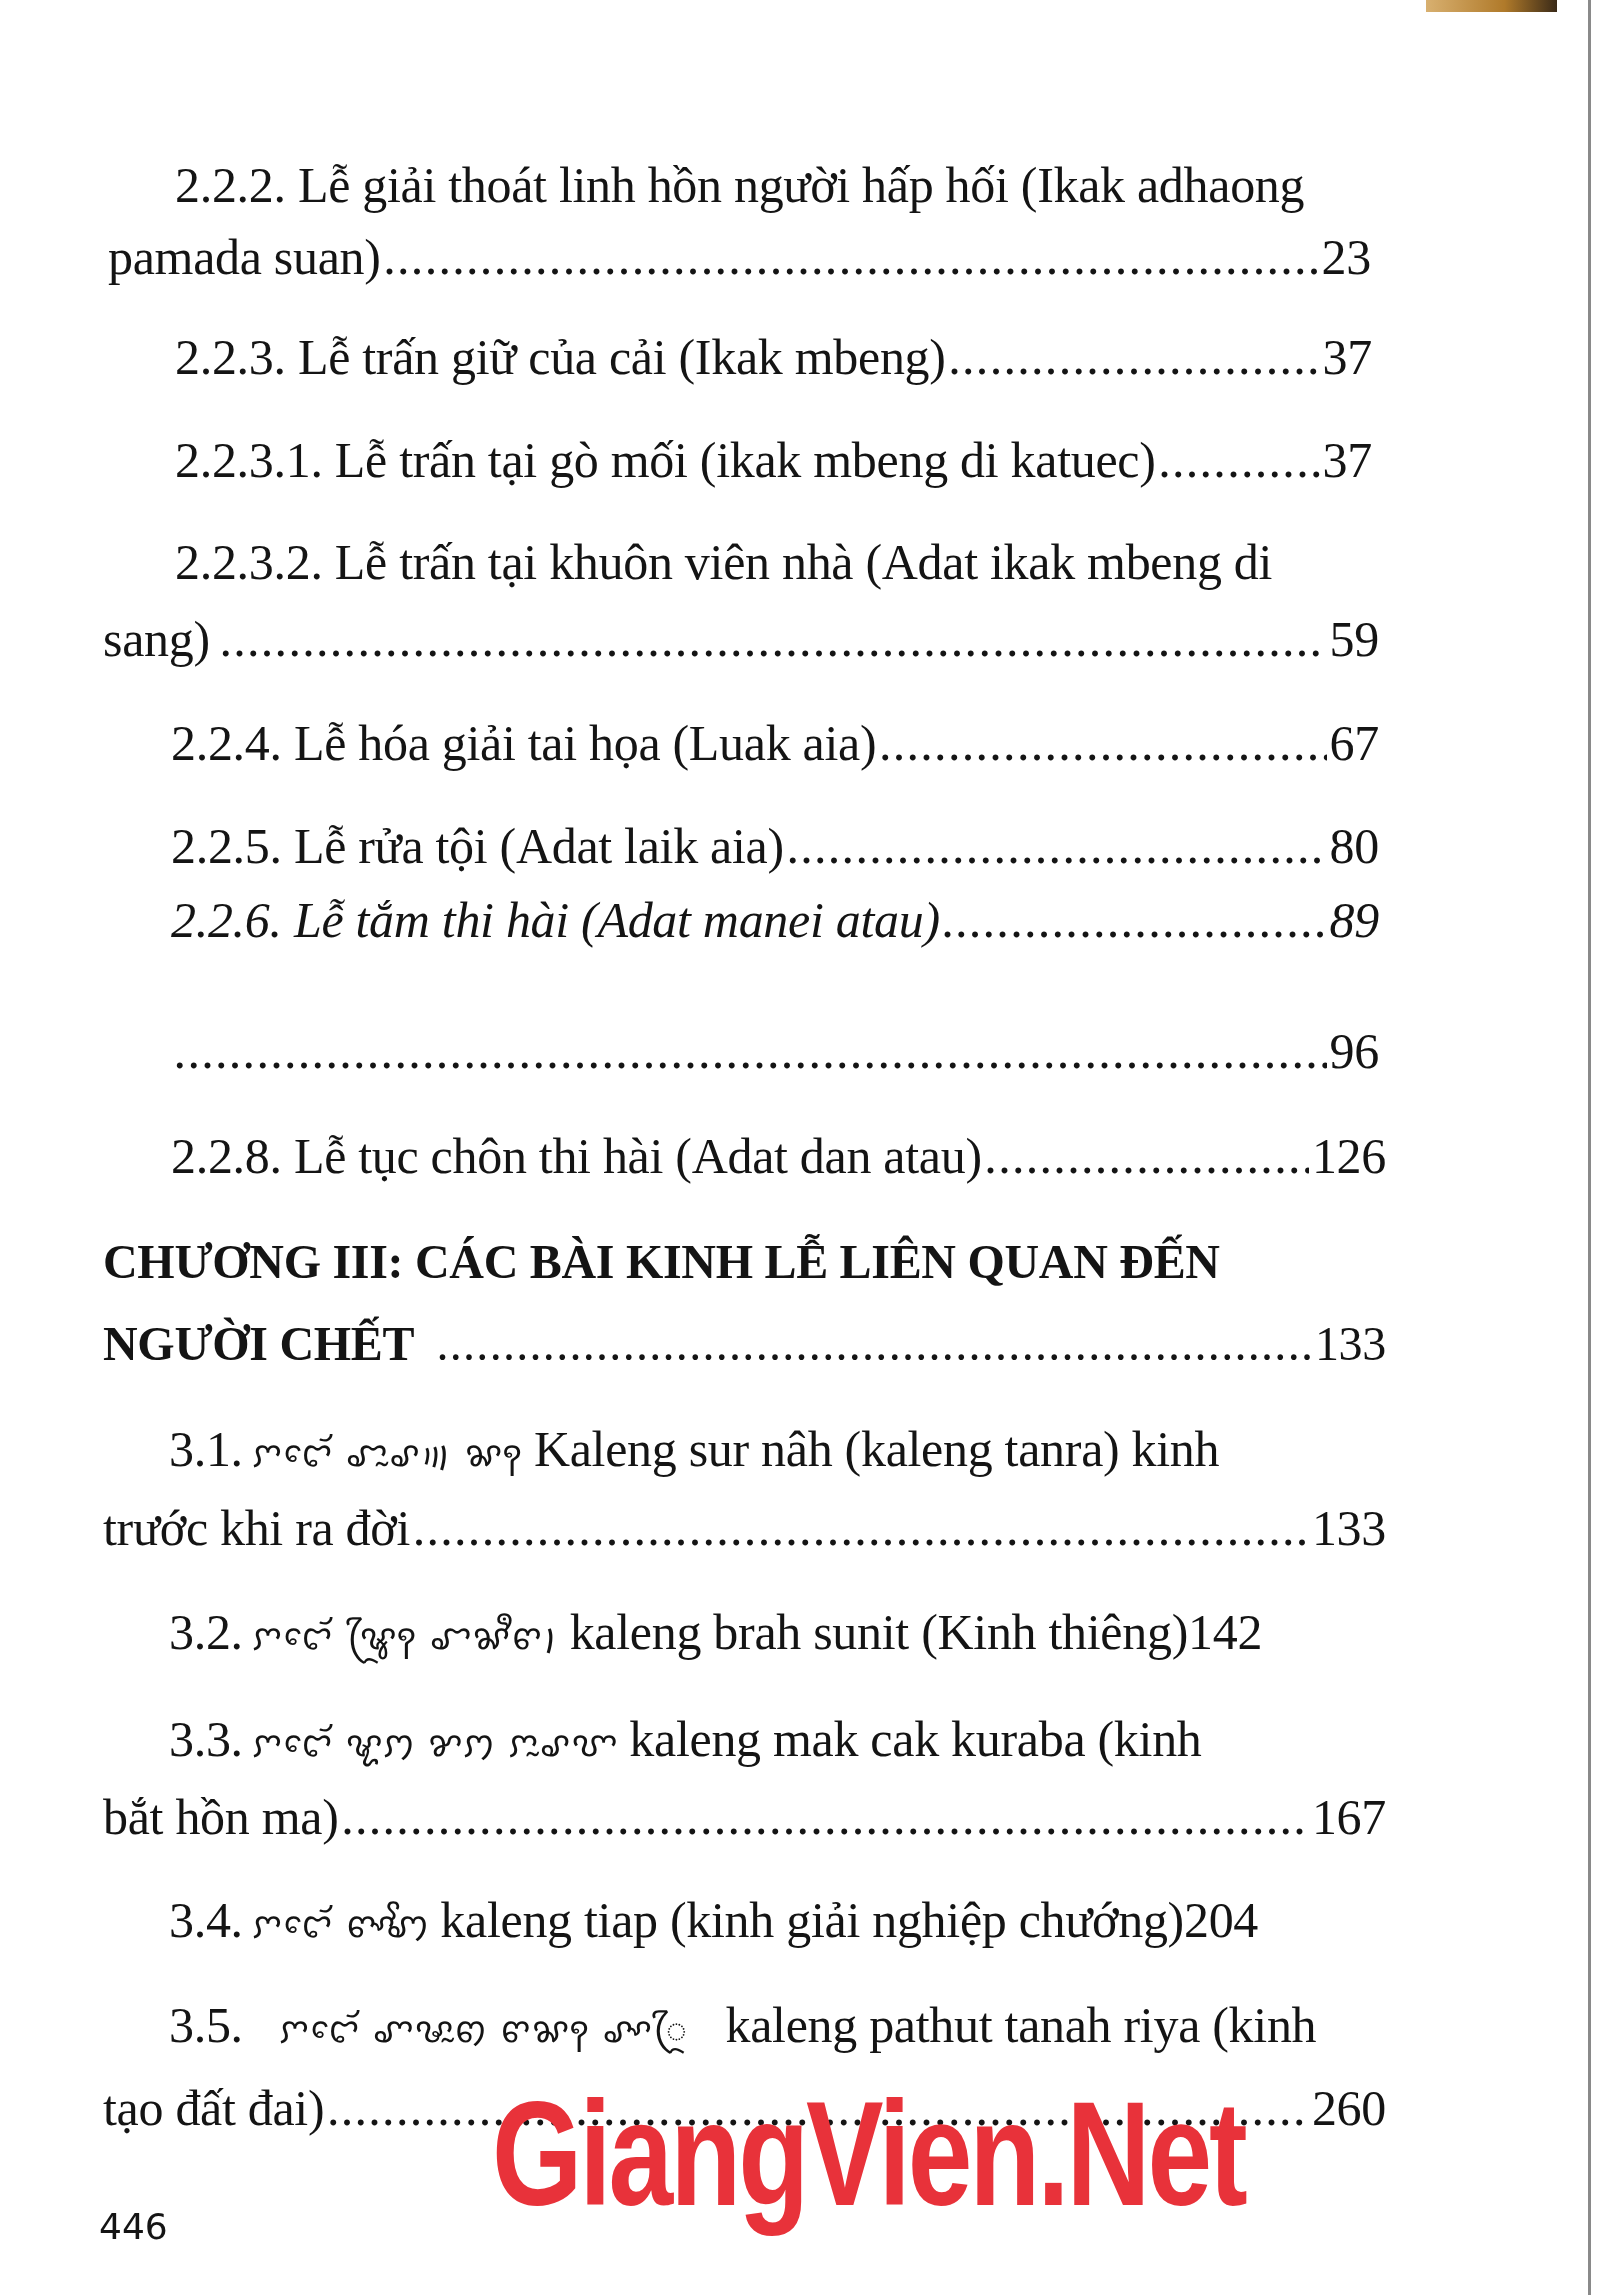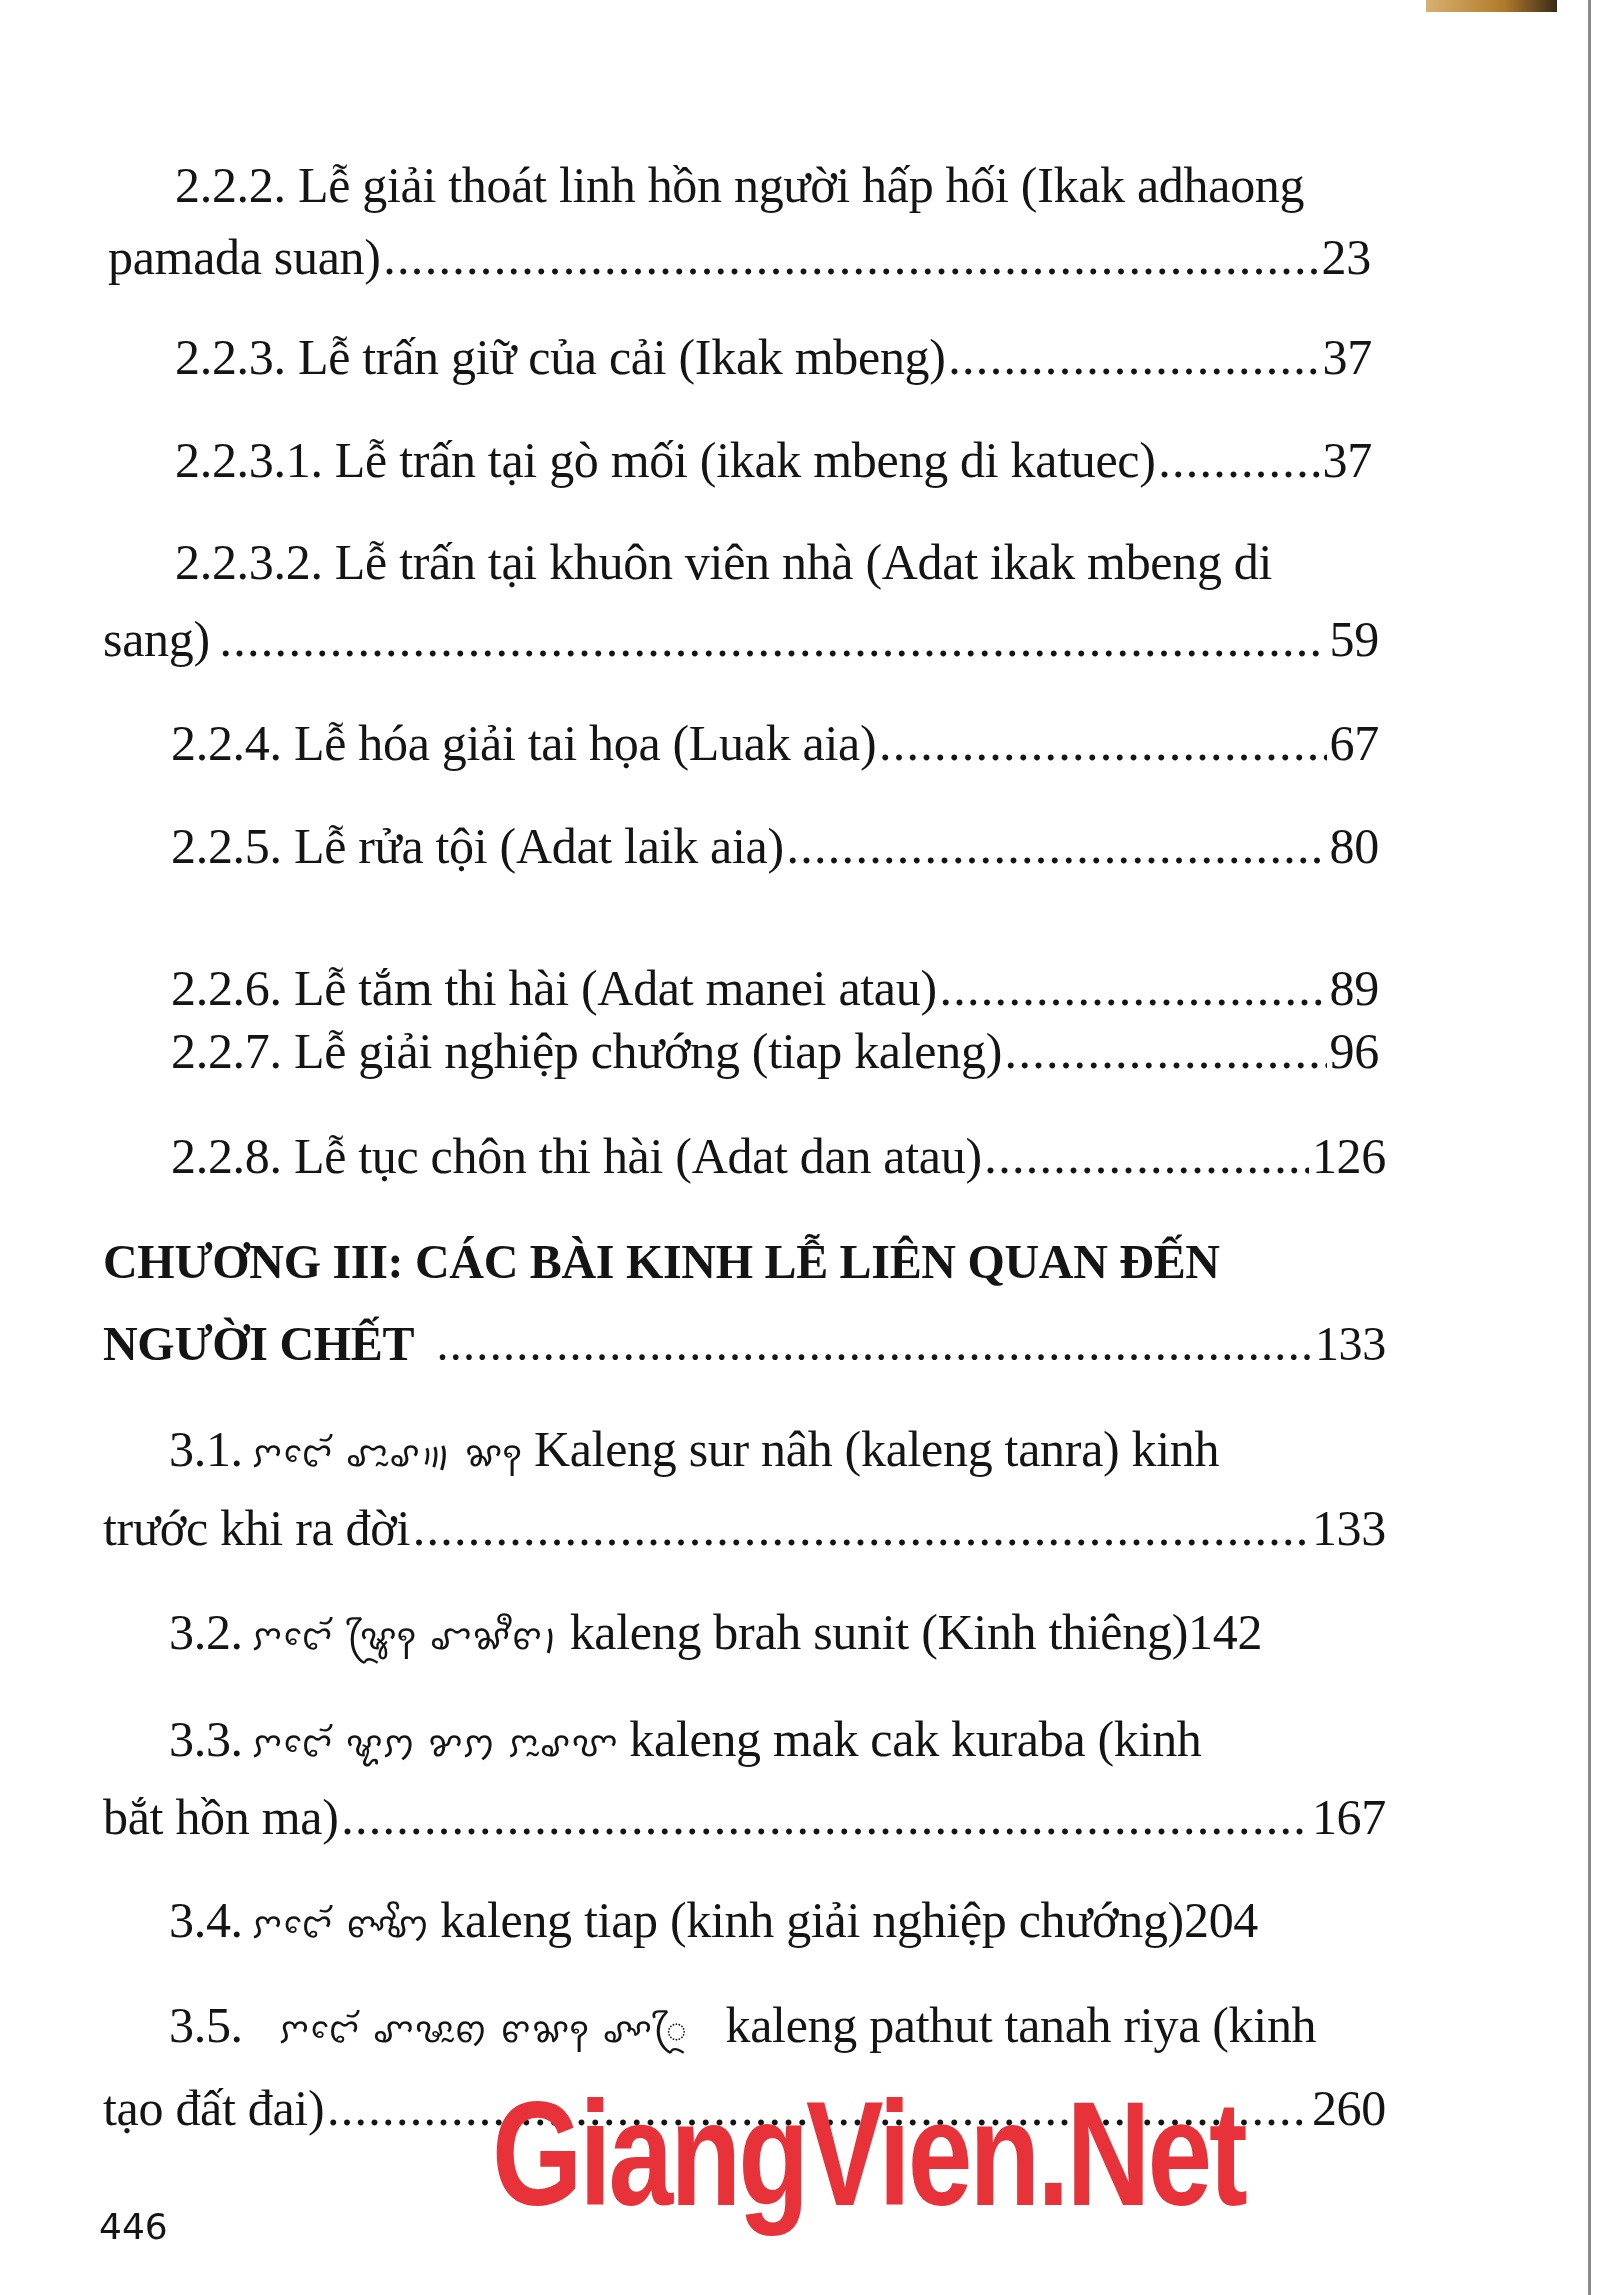"2.2.6. Lễ tắm thi hài" div.line { font-style: none -> italic; top: 952px -> 884px }
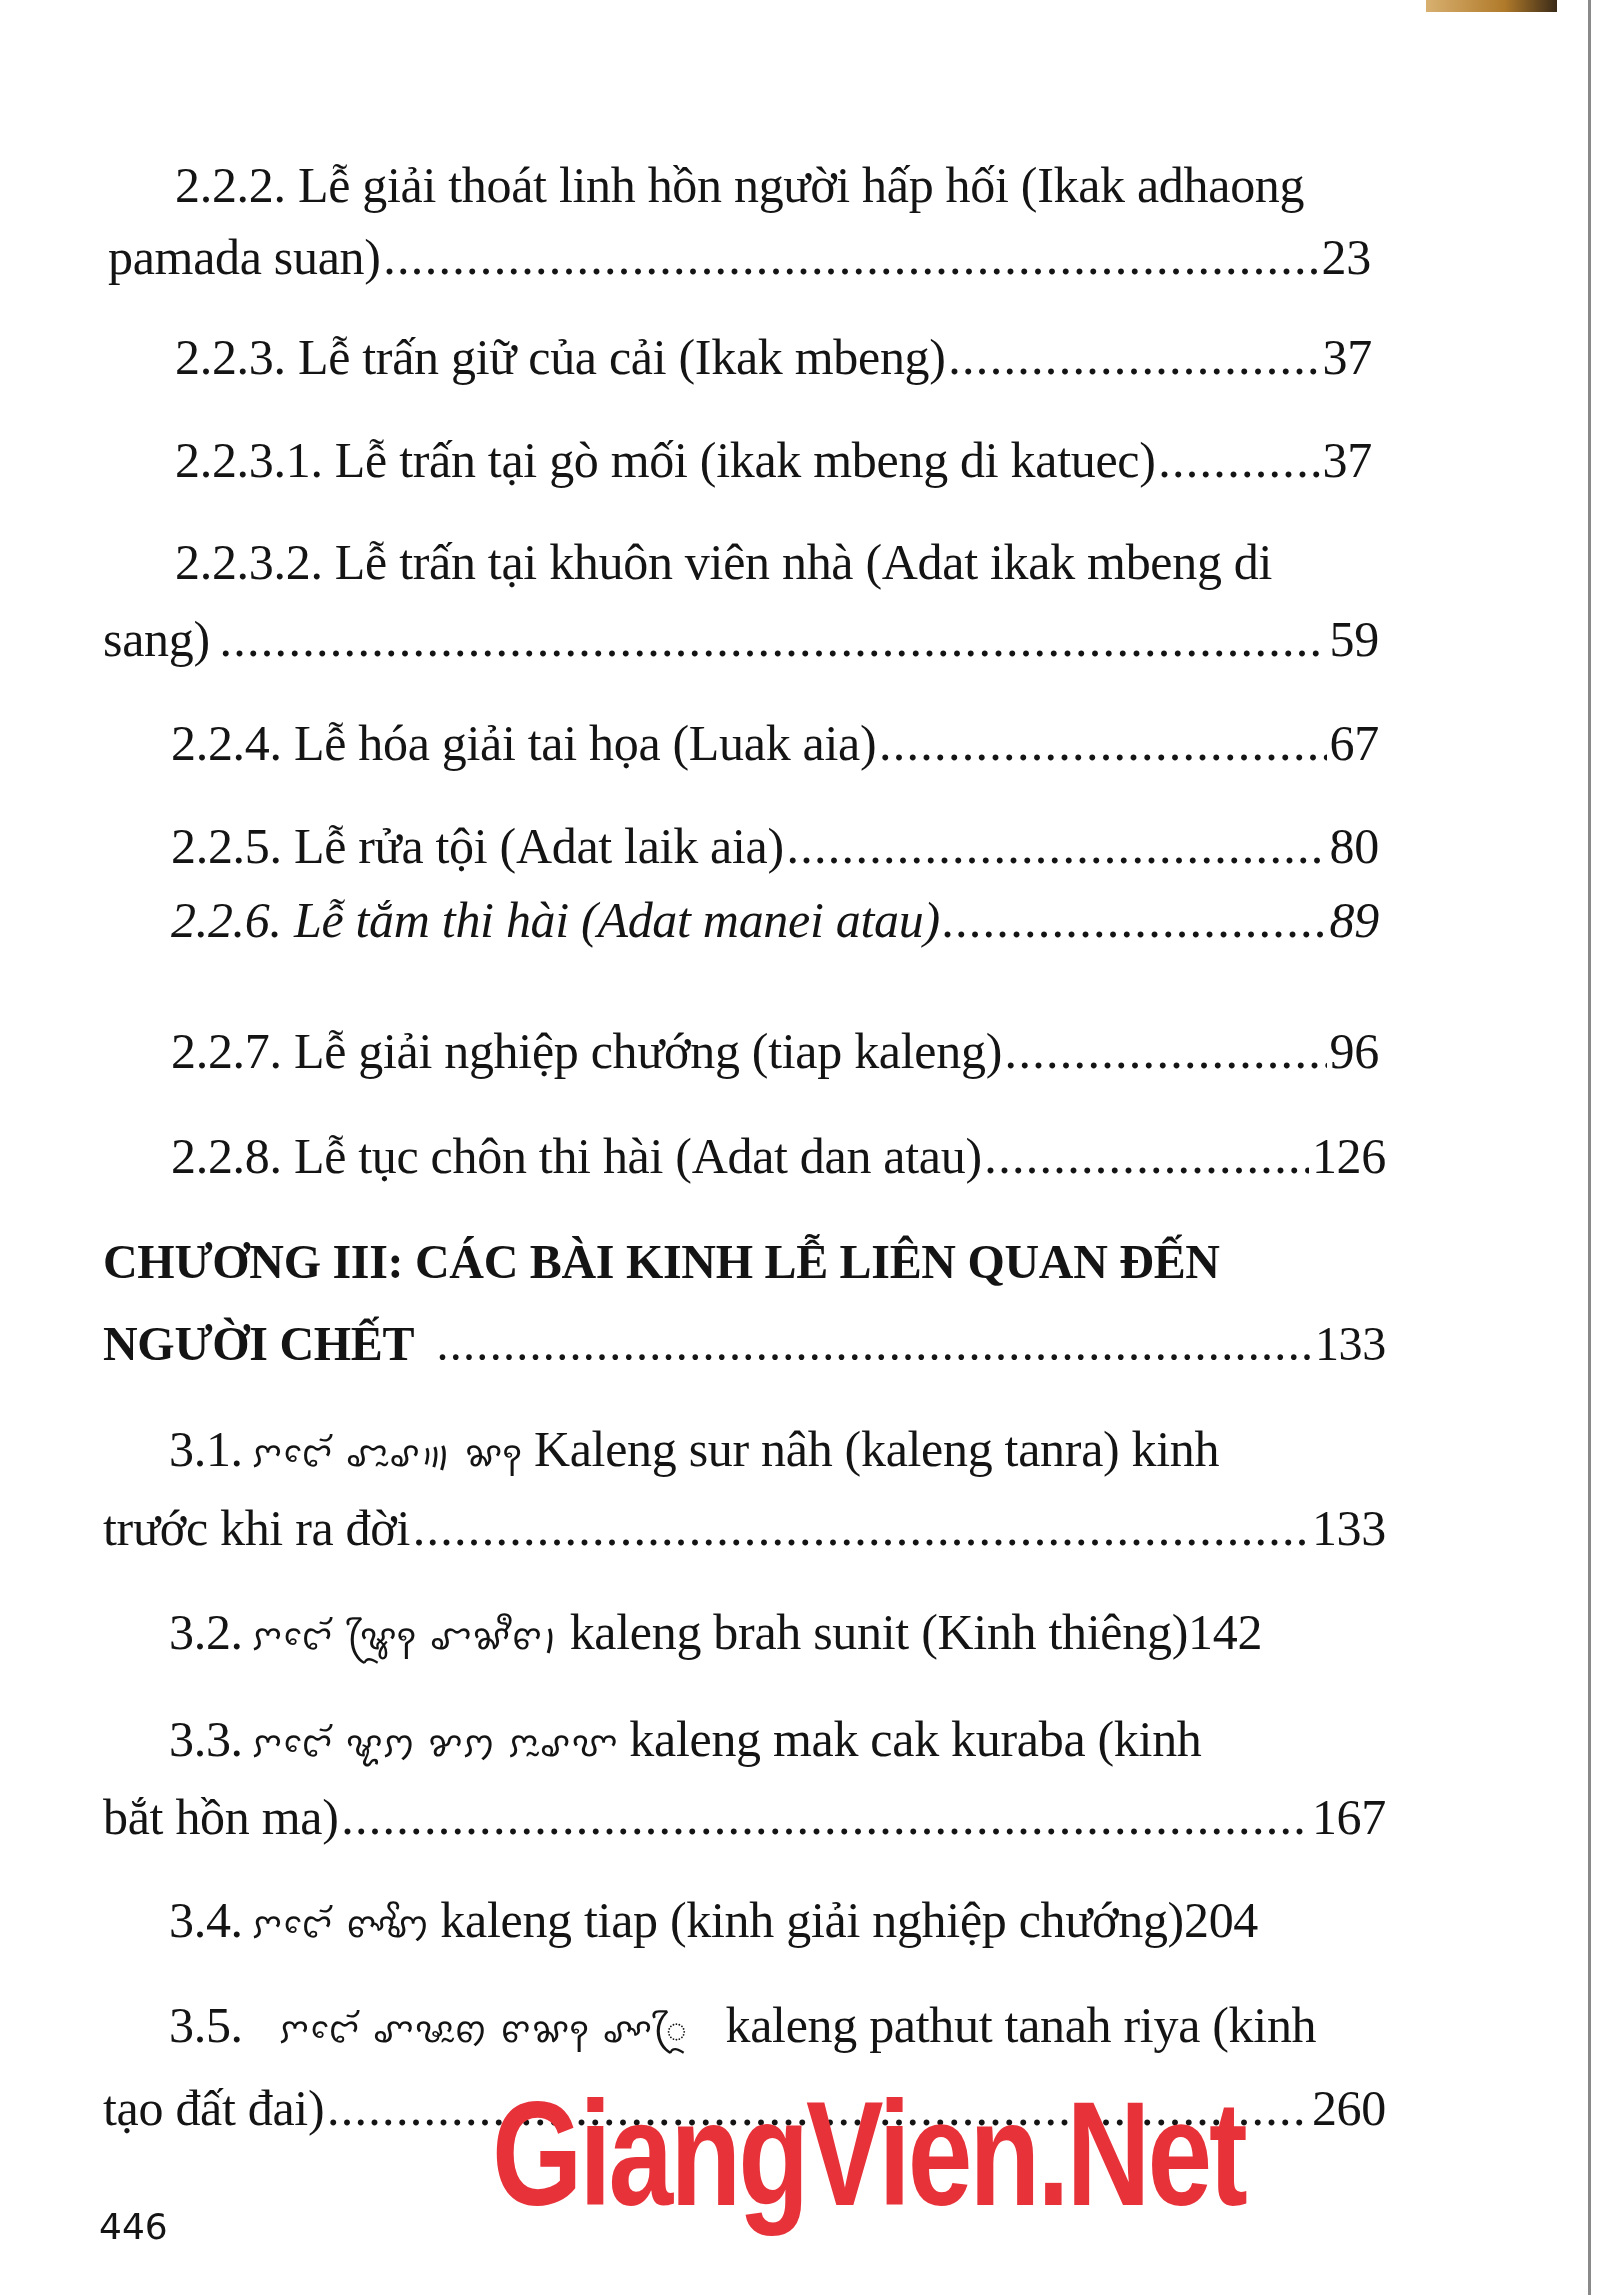"2.2.7. Lễ giải nghiệp chướng" span { html: <span>2.2.7. Lễ giải nghiệp chướng (tiap kaleng)</span> -> none }
